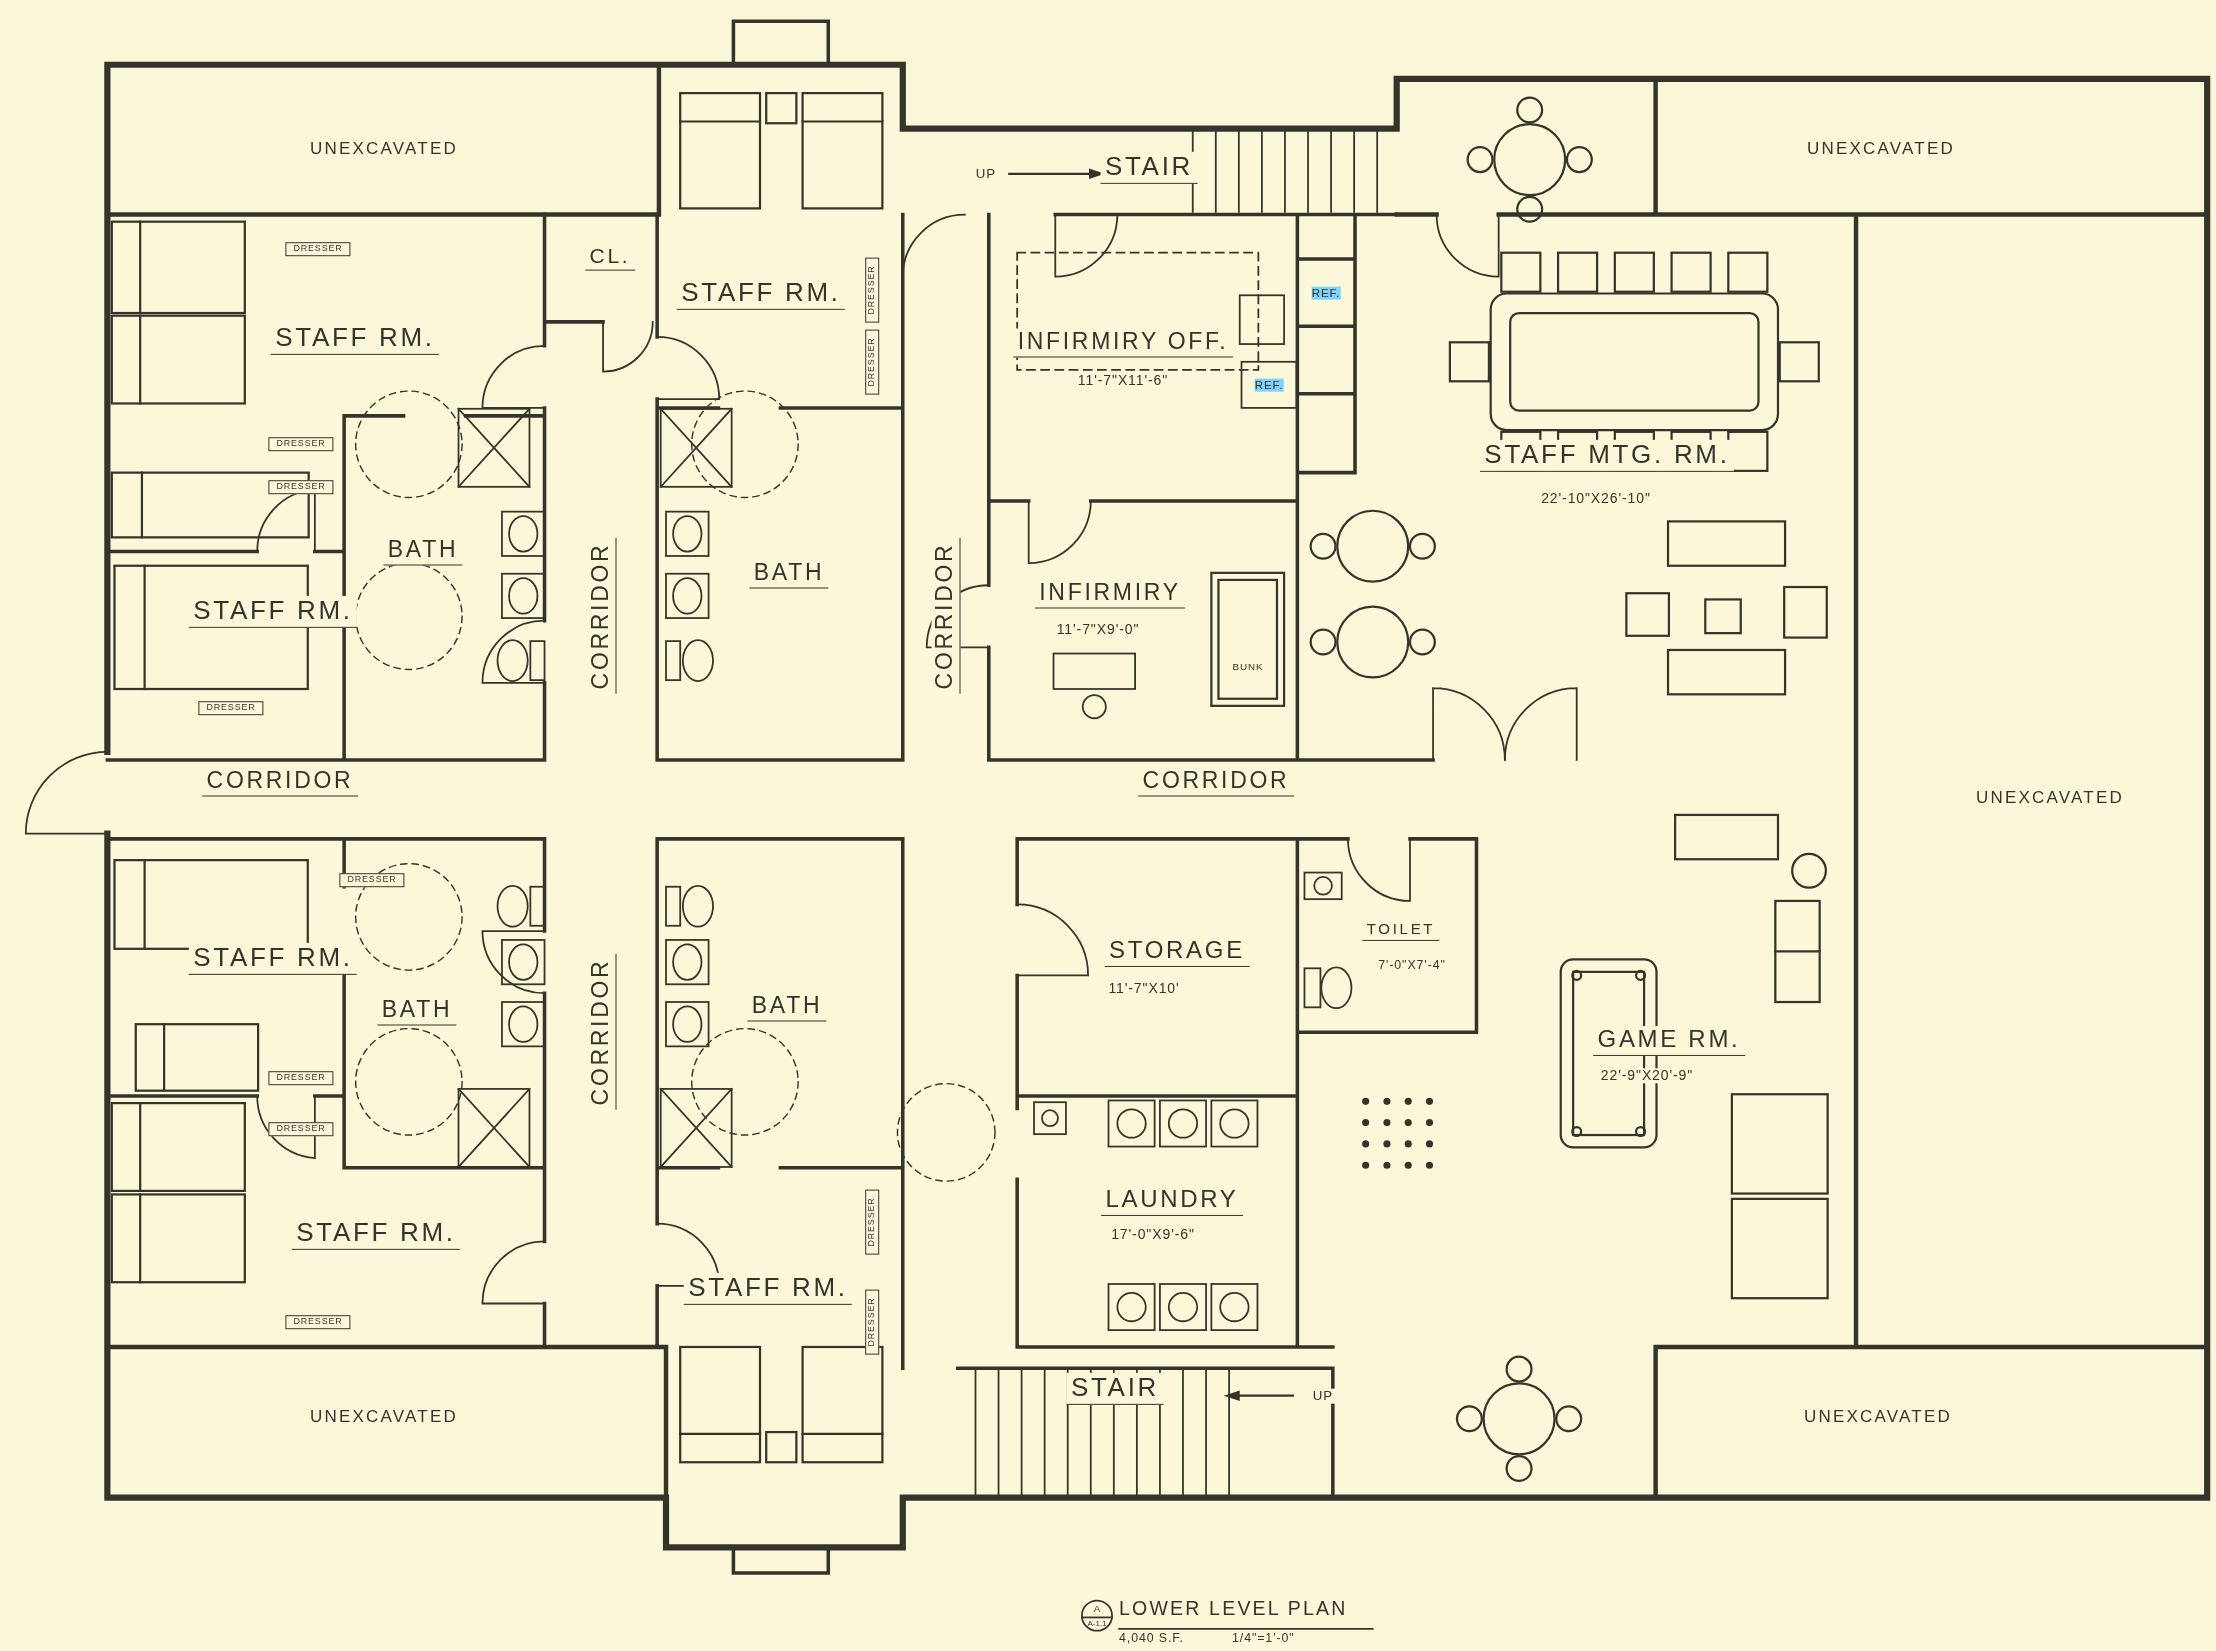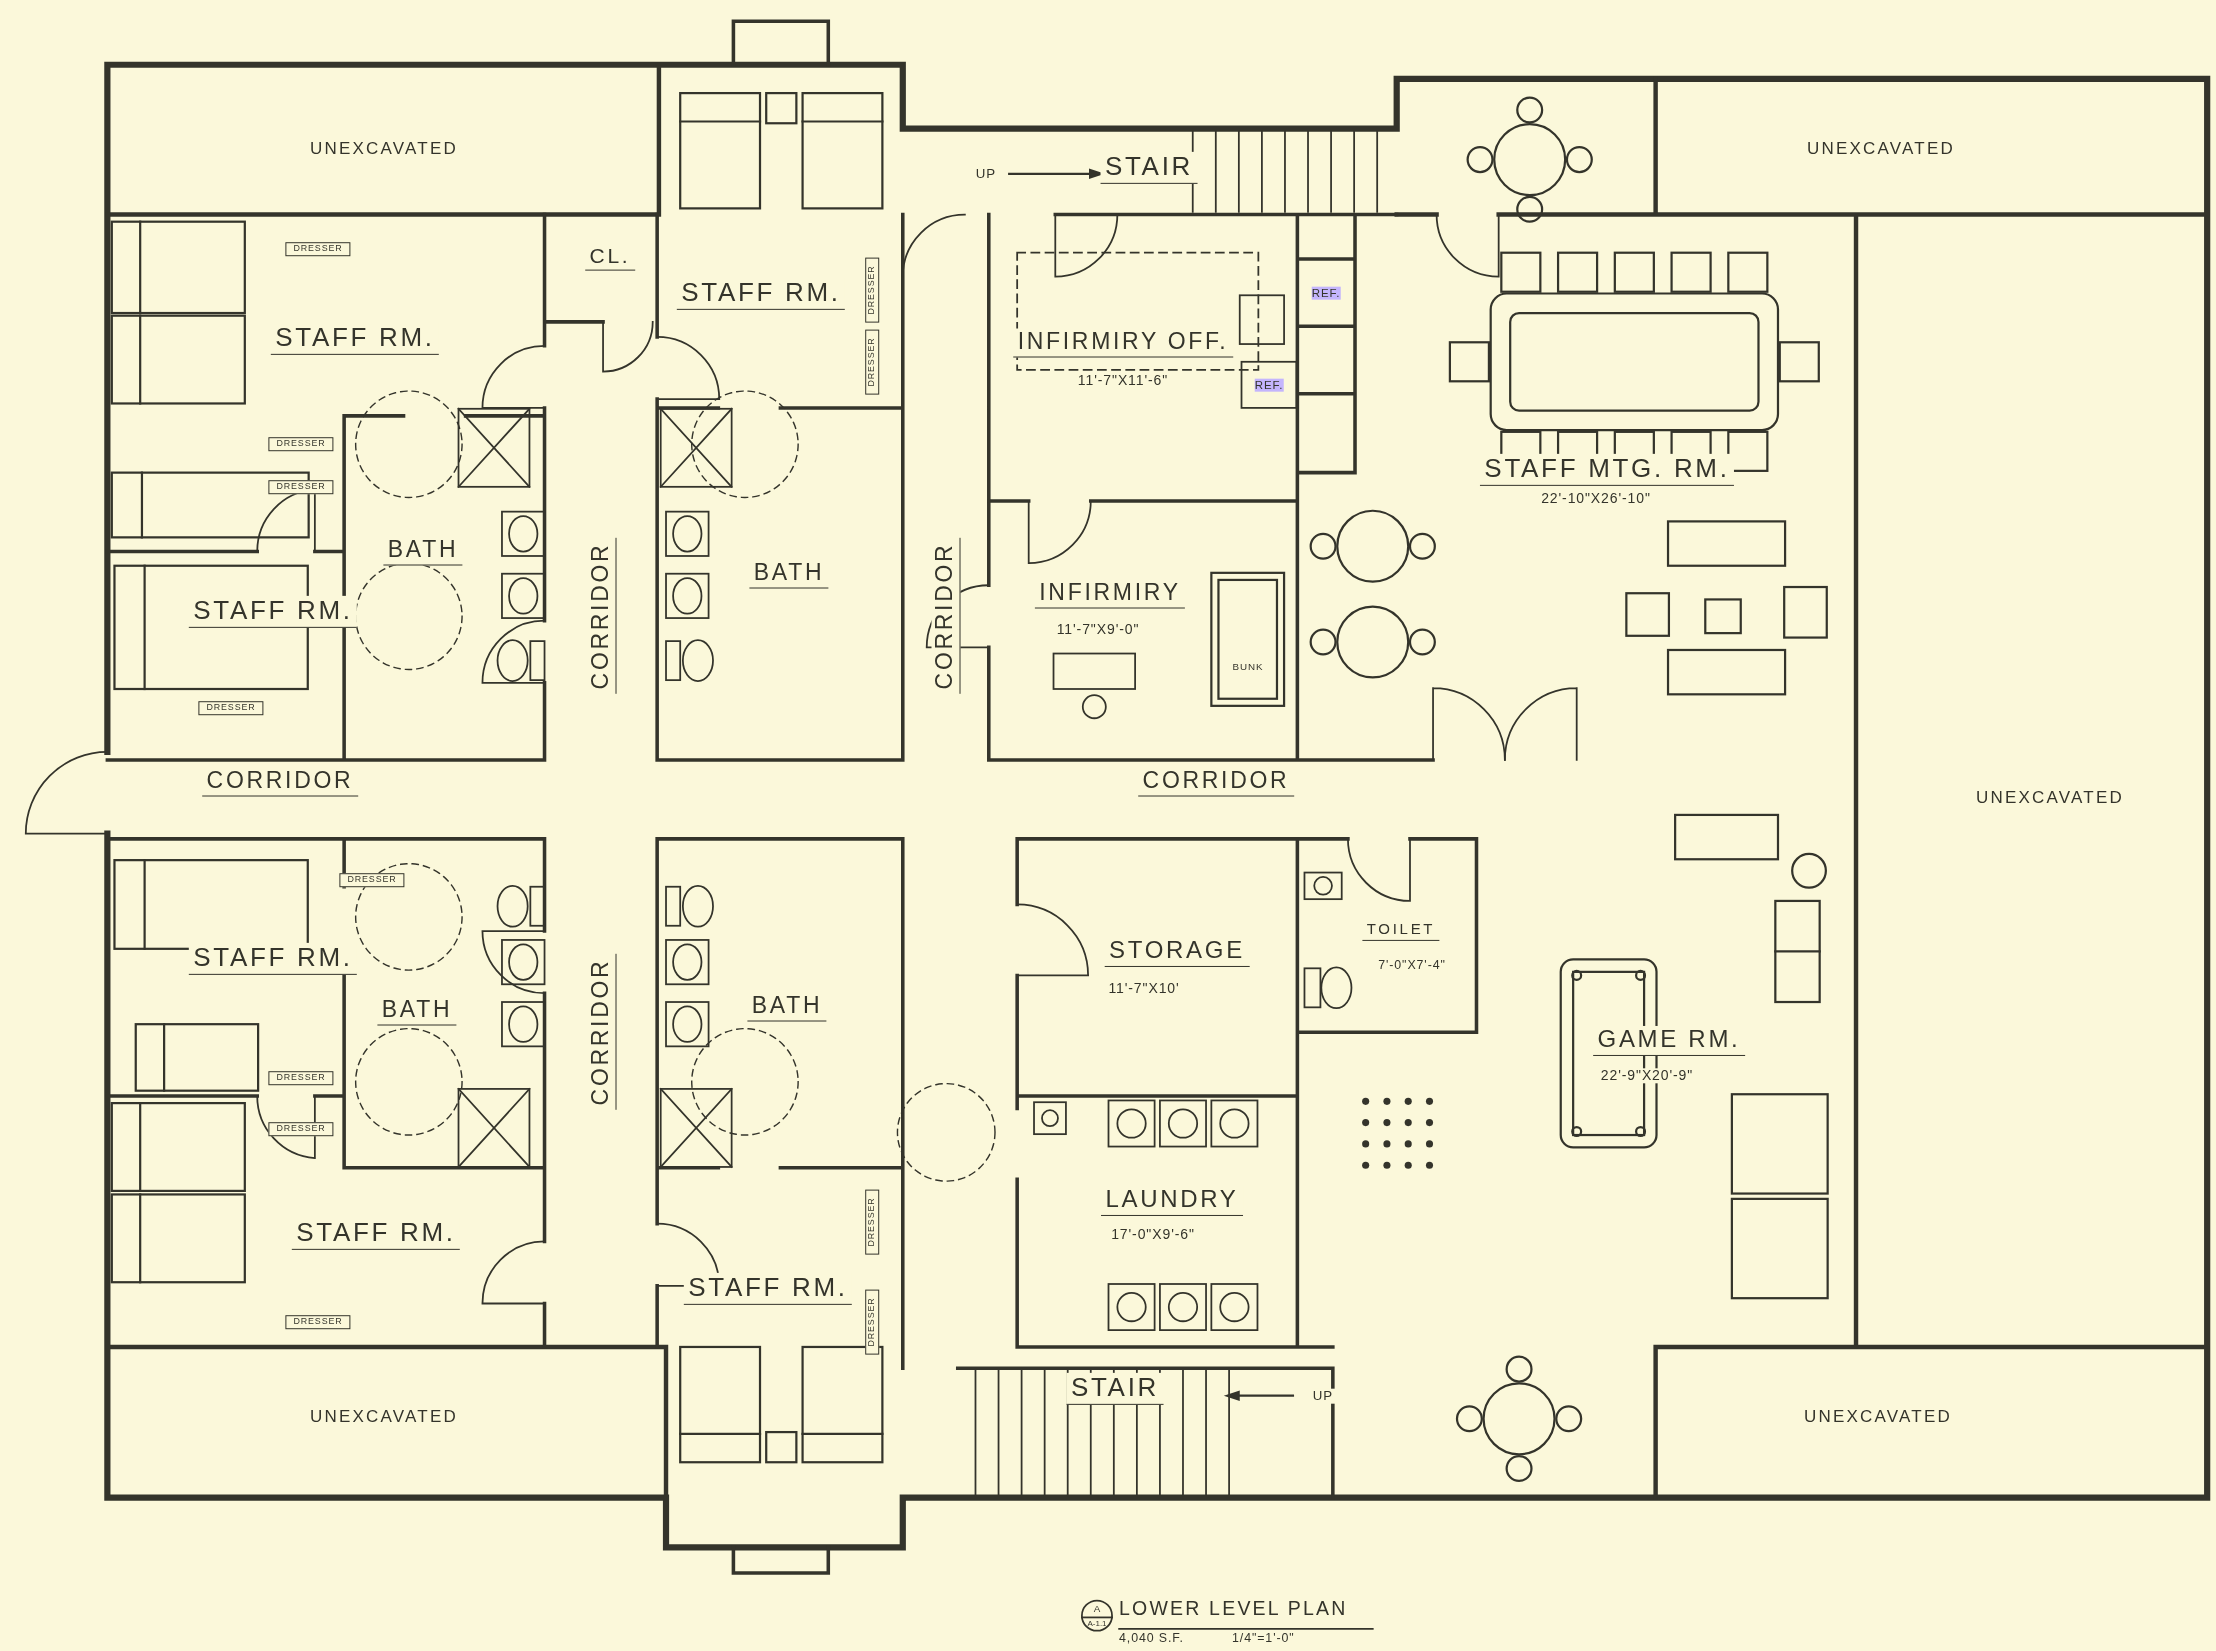"REF." .ref { background: #c4b5fd -> #7dd3fc }
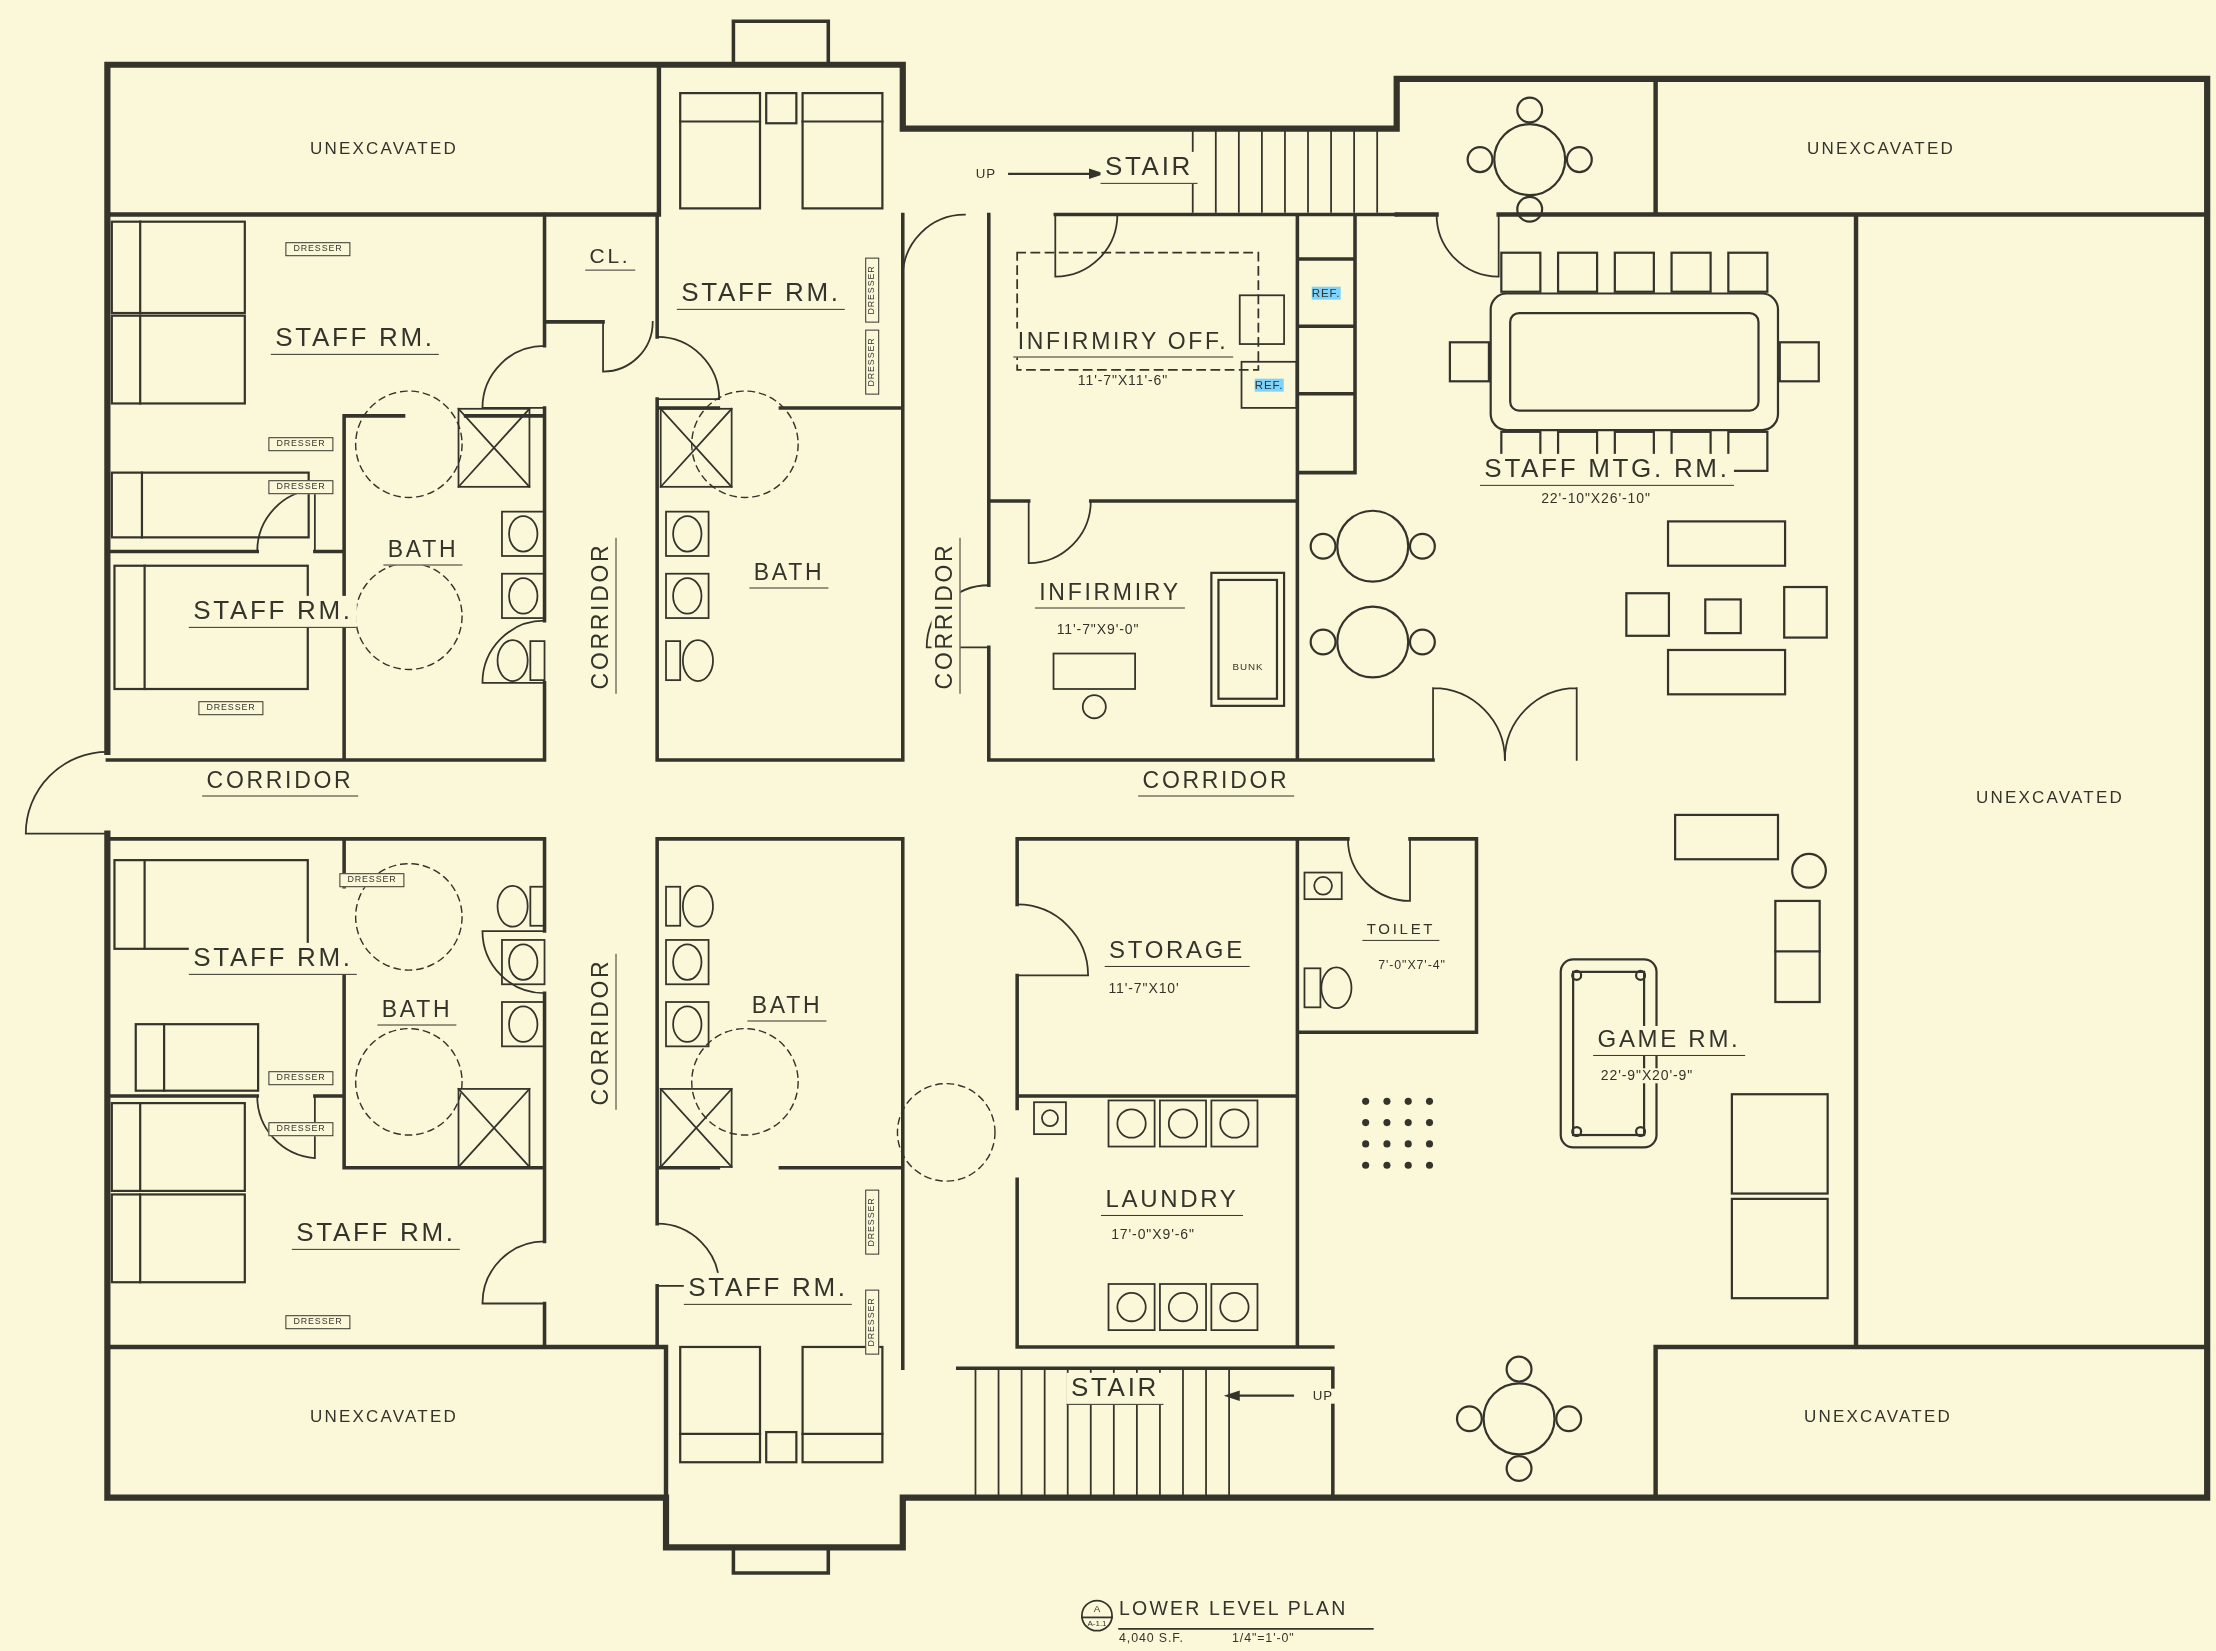"STAFF MTG. RM." div.lbl { top: 470px -> 456px }
